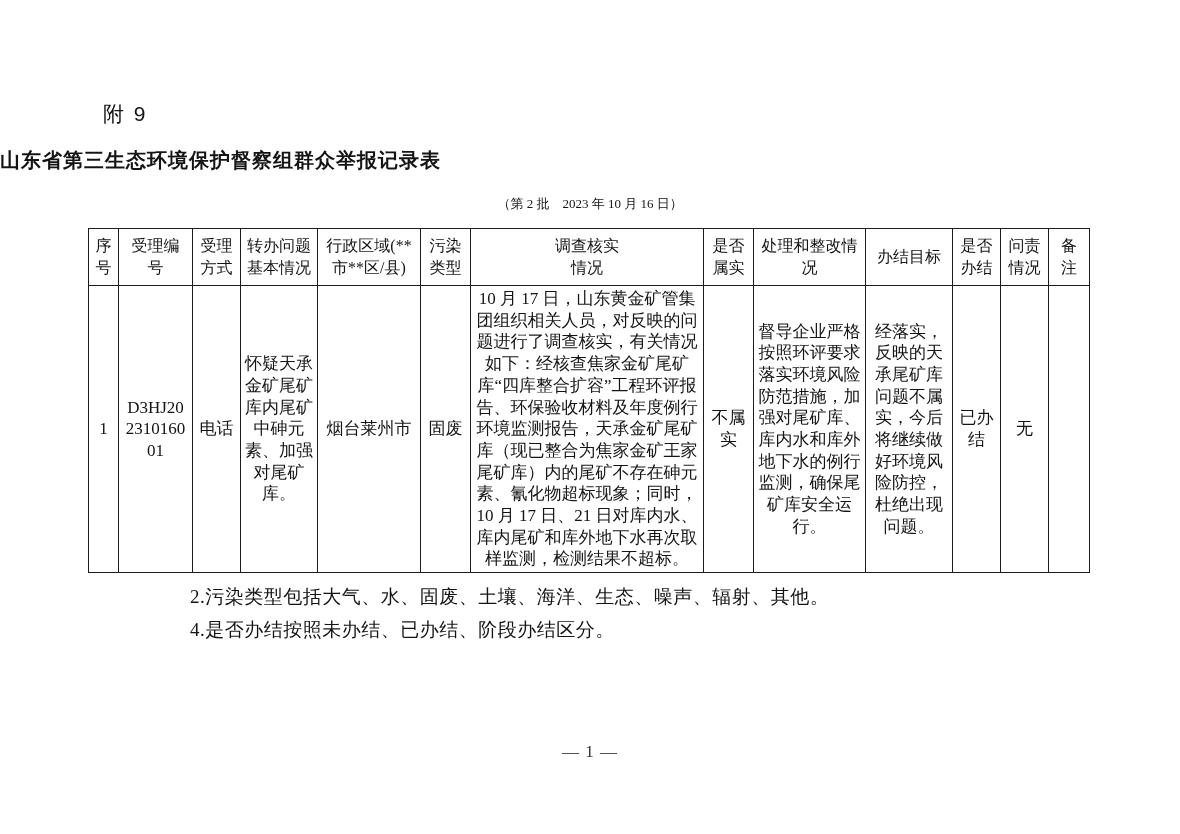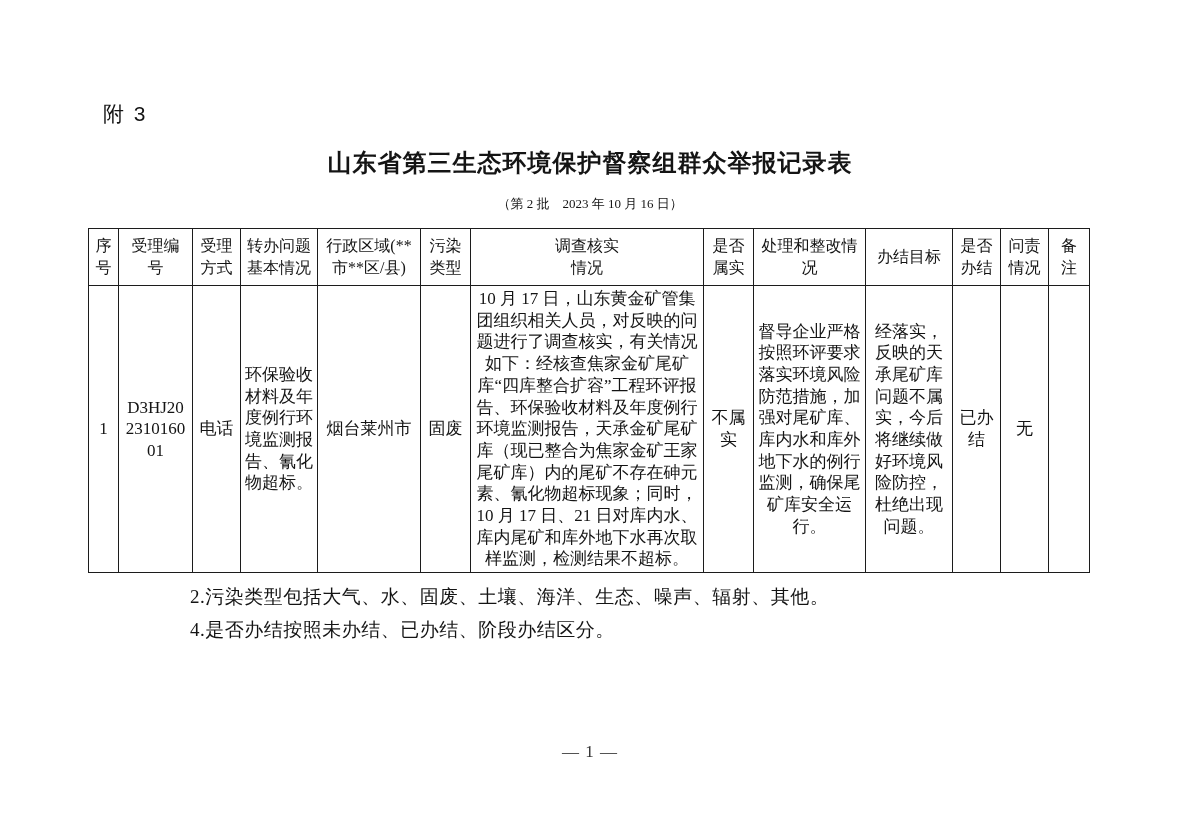"附 3" div.attachment-label { text: 3 -> 9 }
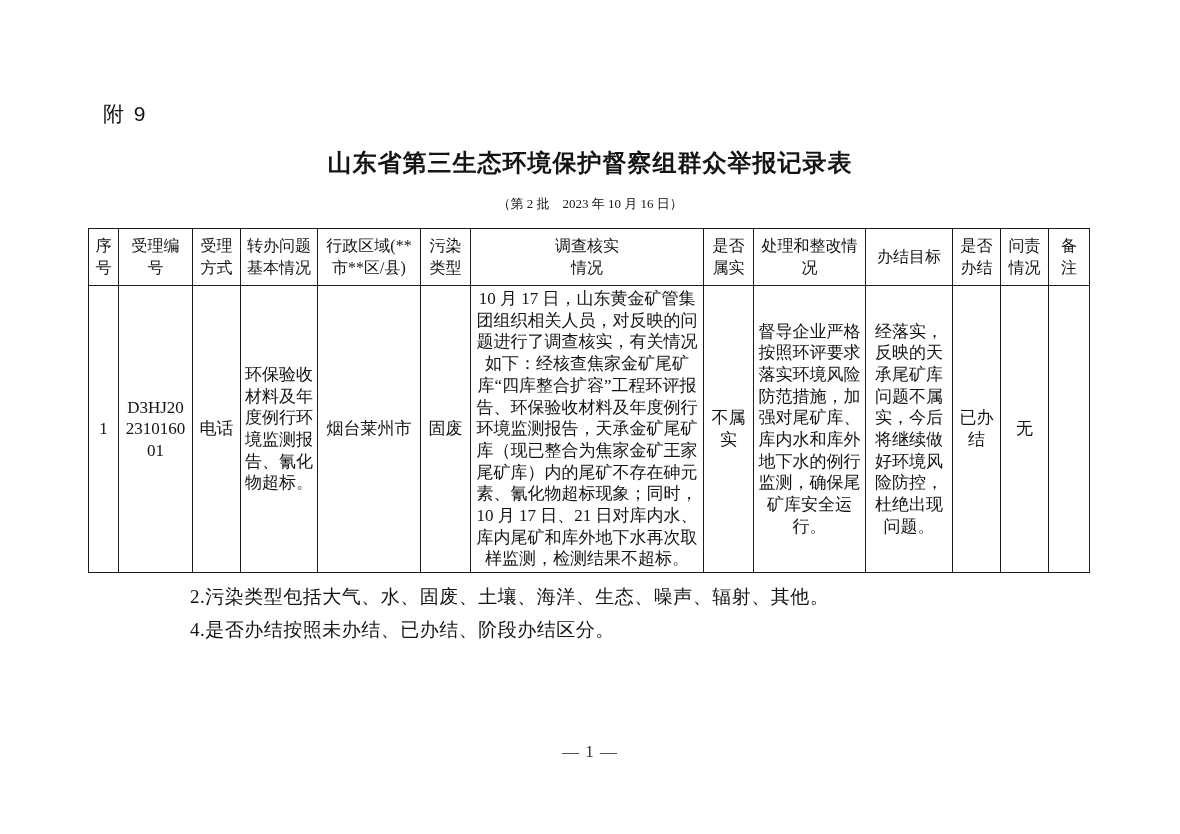"山东省第三生态环境保护督察组群众举报记录表" .doc-title { font-size: 24px -> 20px; text-align: center -> left }
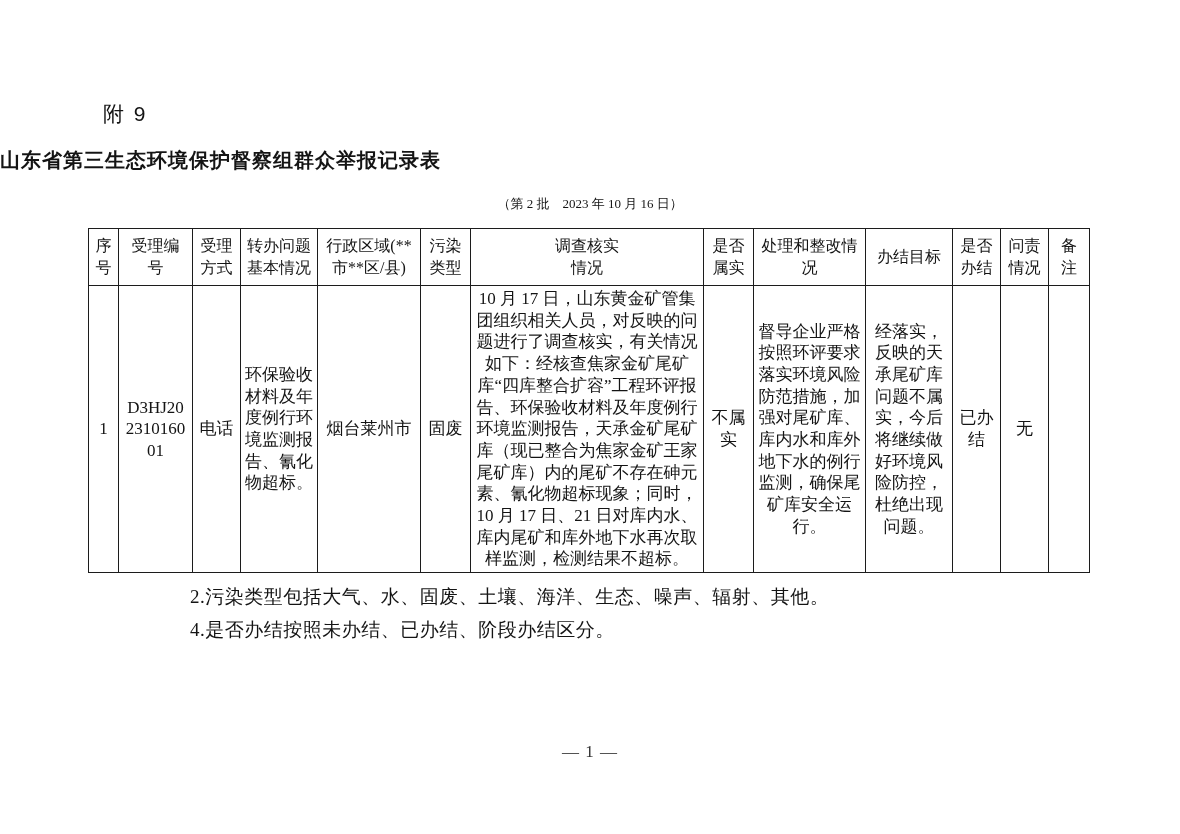"环保验收材料及年度例行环境监测报告、氰化物超标。" td.cell-issue { text: 环保验收材料及年度例行环境监测报告、氰化物超标 -> 怀疑天承金矿尾矿库内尾矿中砷元素、加强对尾矿库 }
